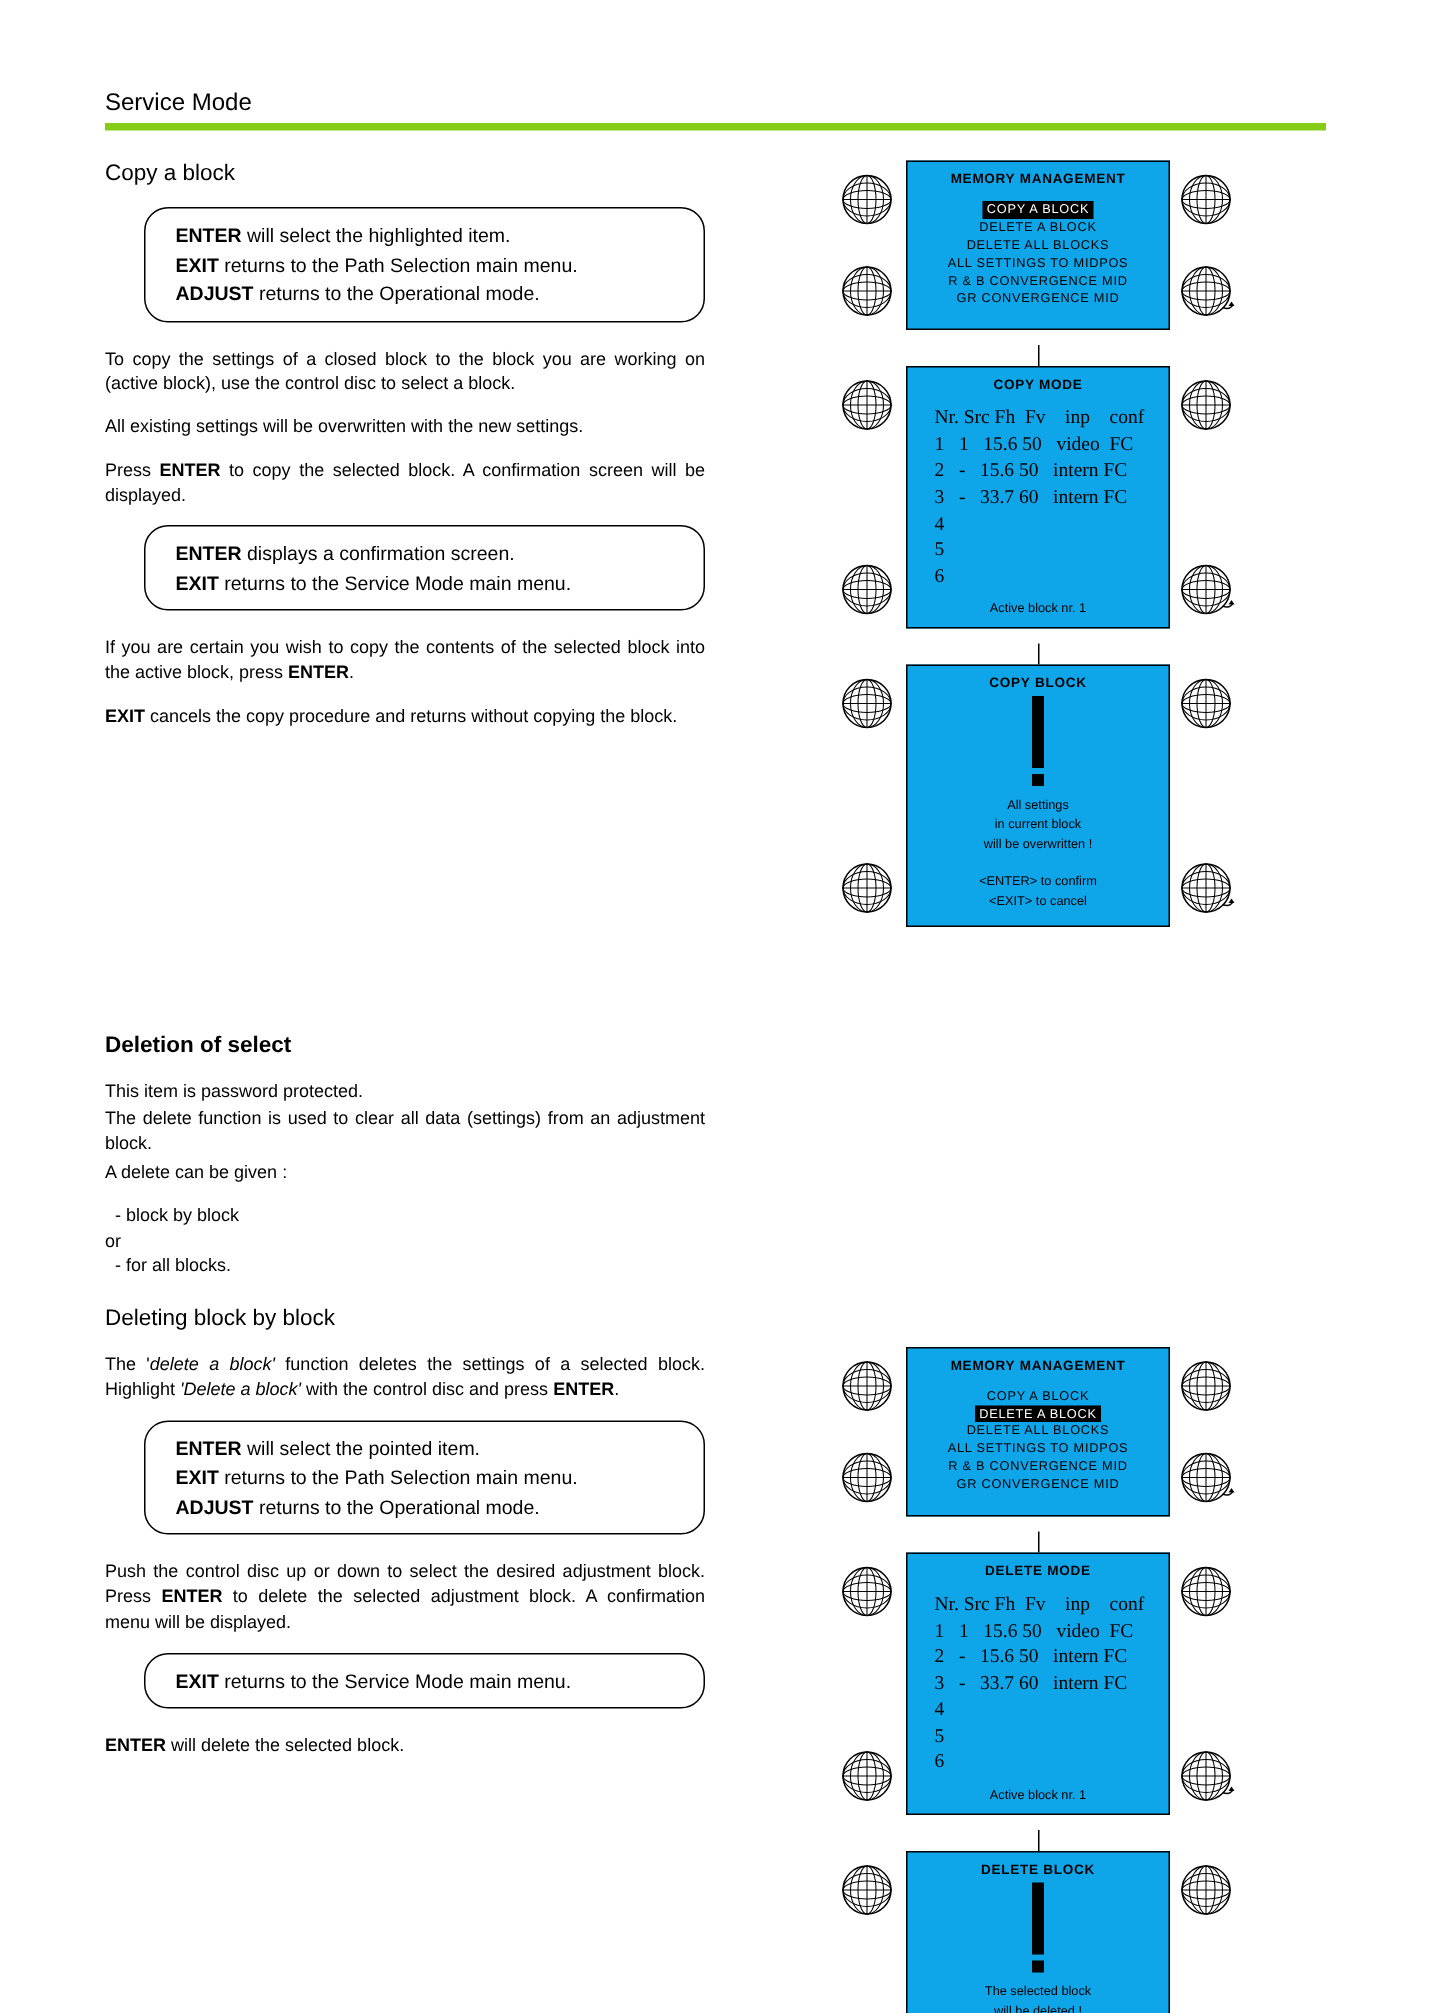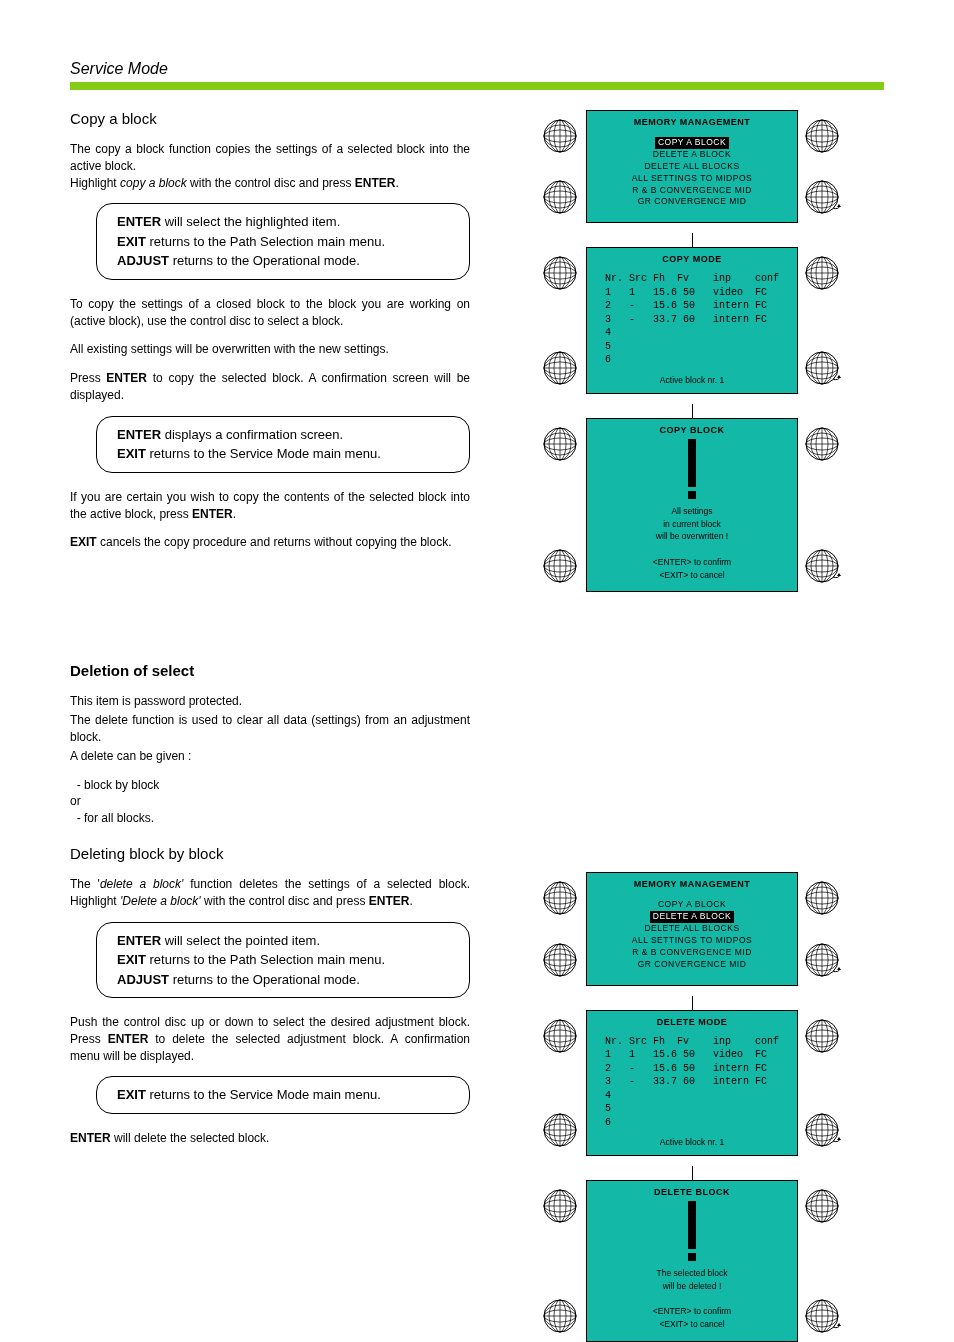"Service Mode" .header { border-bottom: 8px solid #84cc16 -> 5px solid #84cc16; font-style: italic -> none }
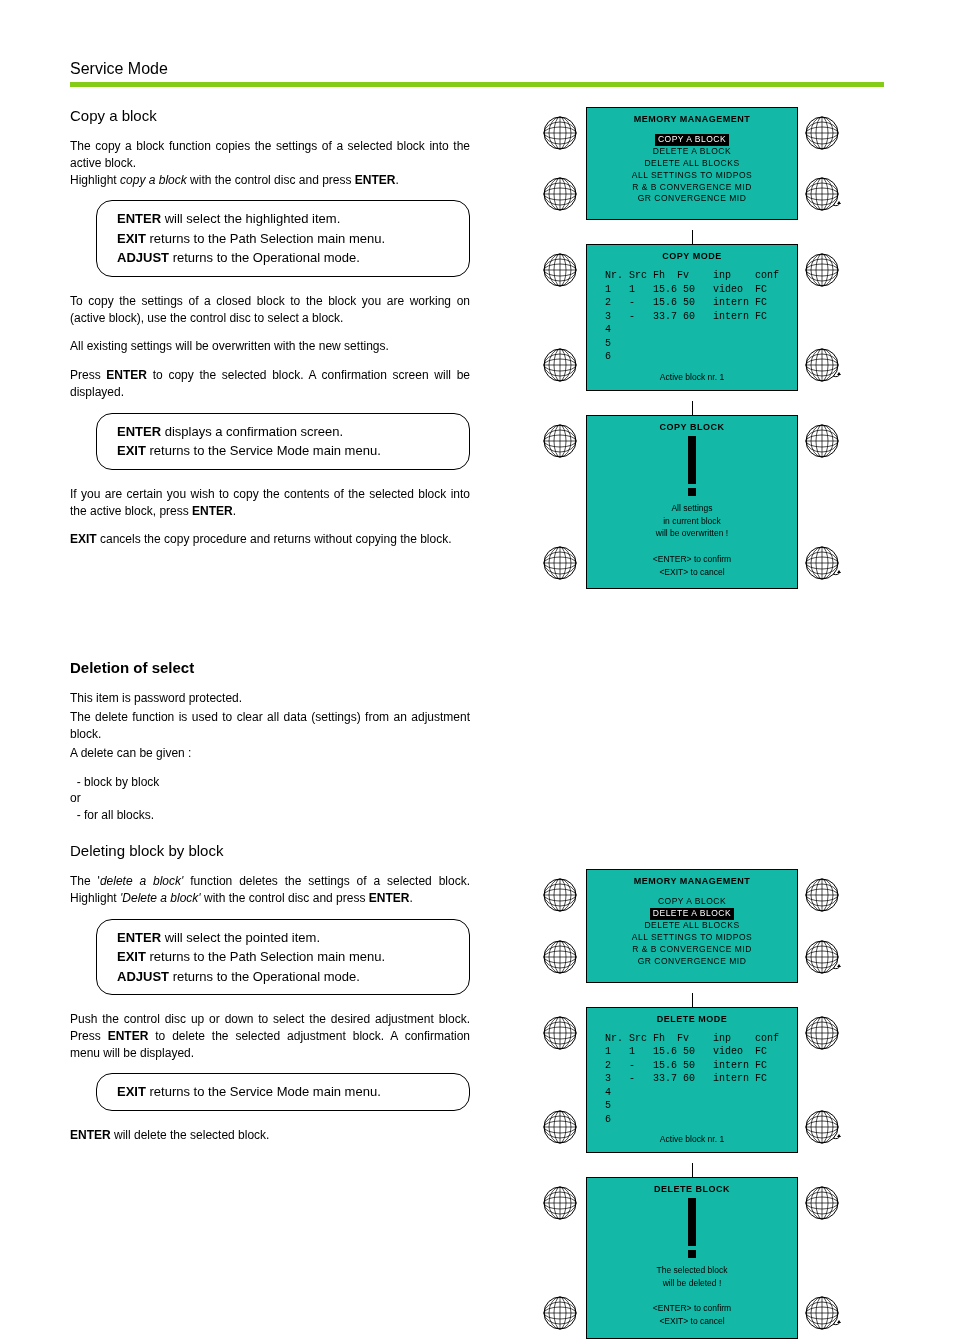"MEMORY MANAGEMENT" .menu-box { background: #14b8a6 -> #0ea5e9; width: 212px -> 176px }
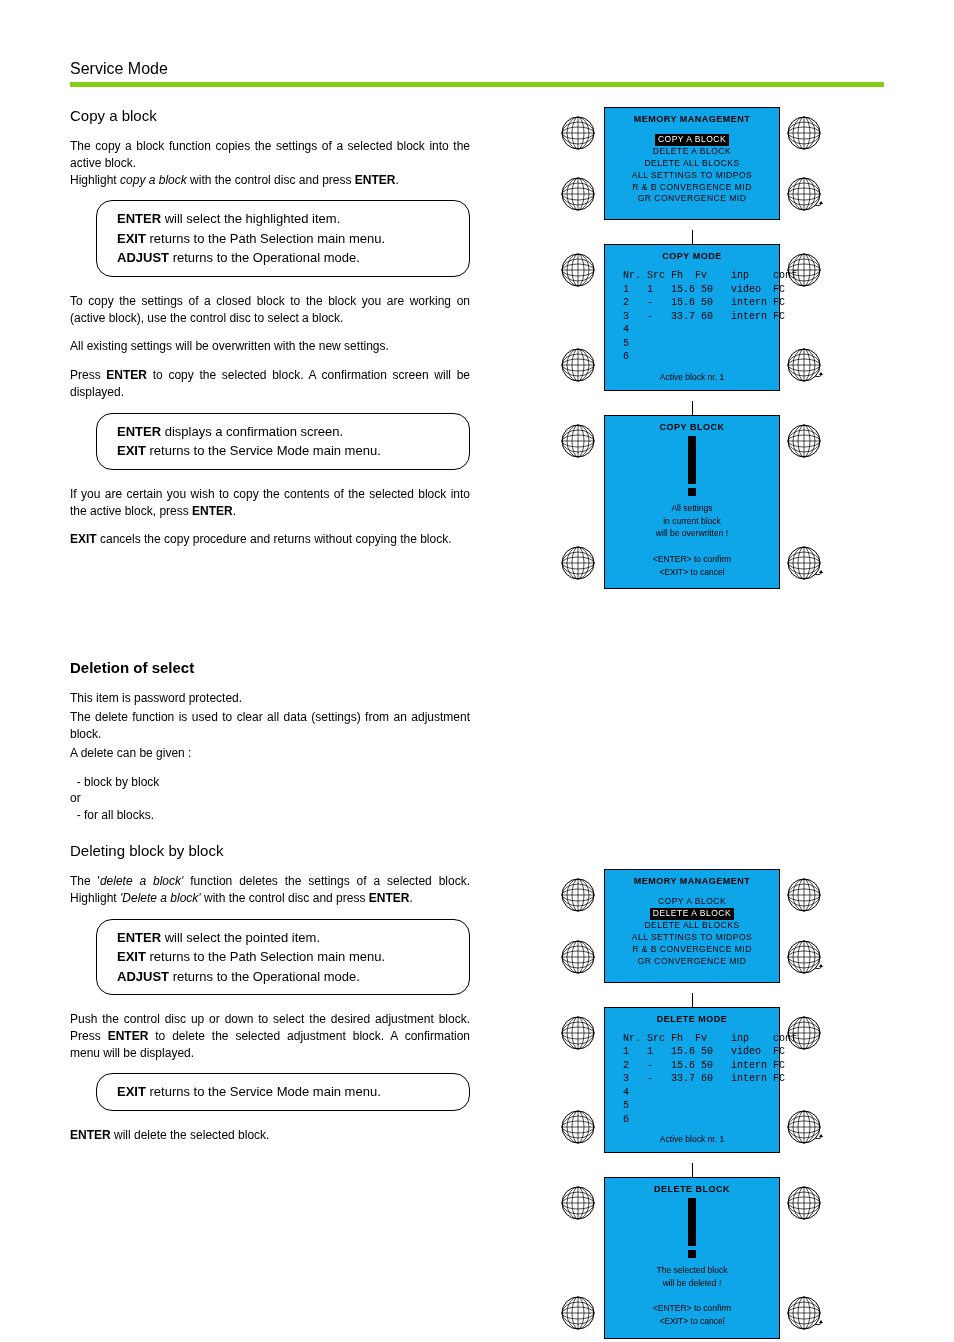"The copy a block function" p.para { html: <p> <span>The copy a block function copies the settings of a selected block into the active block.</span><br> <span>Highlight </span><i>copy a block</i><span> with the control disc and press </span><b>ENTER</b><span>.</span> </p> -> none }
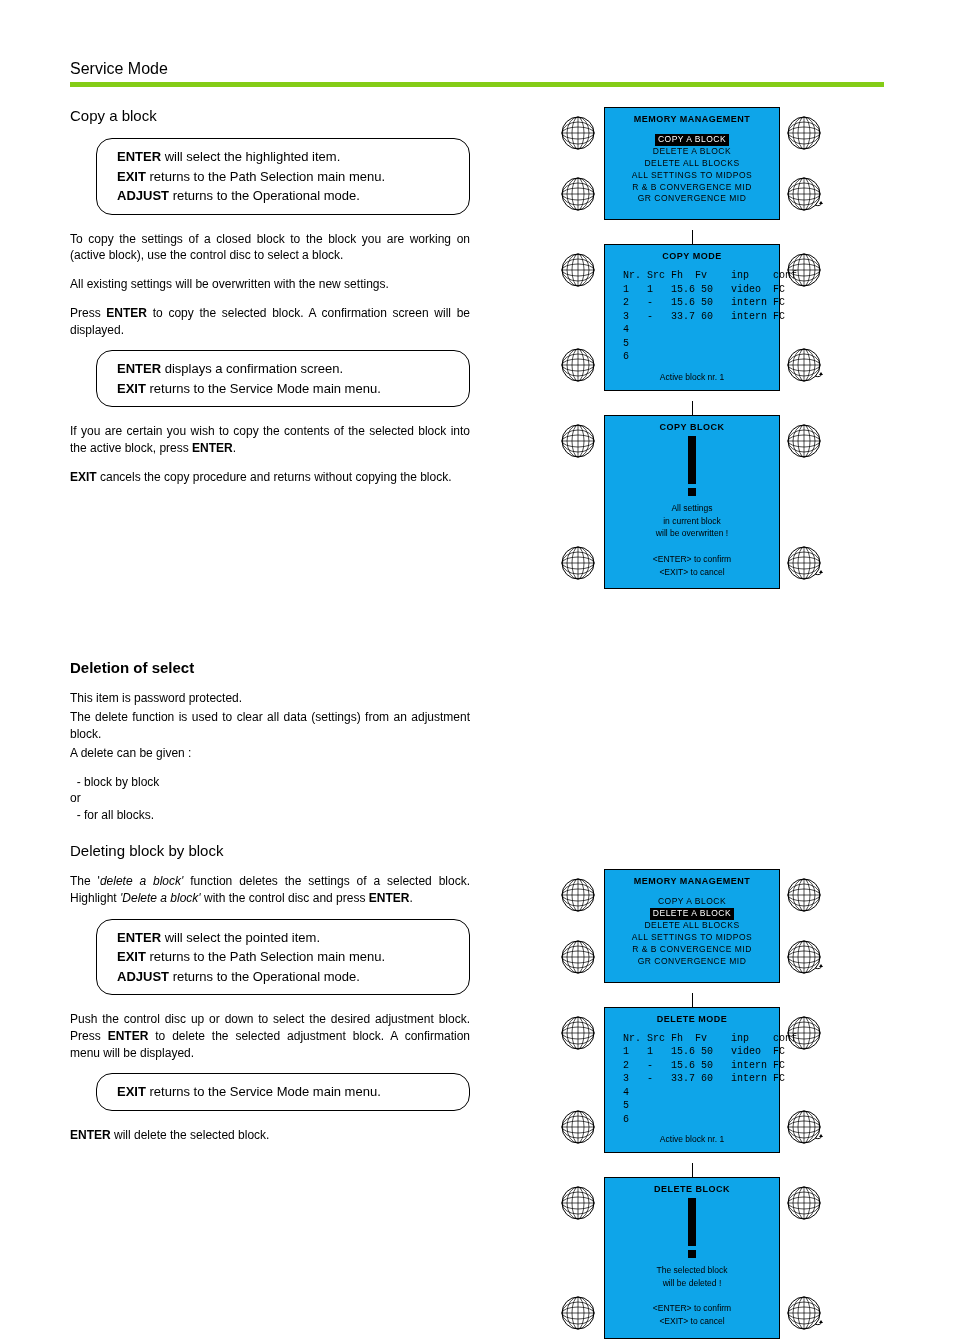"Nr. Src Fh Fv inp" .table-box .tbl { font-family: Liberation Mono, monospace -> Liberation Serif, serif; font-size: 10px -> 13px }
